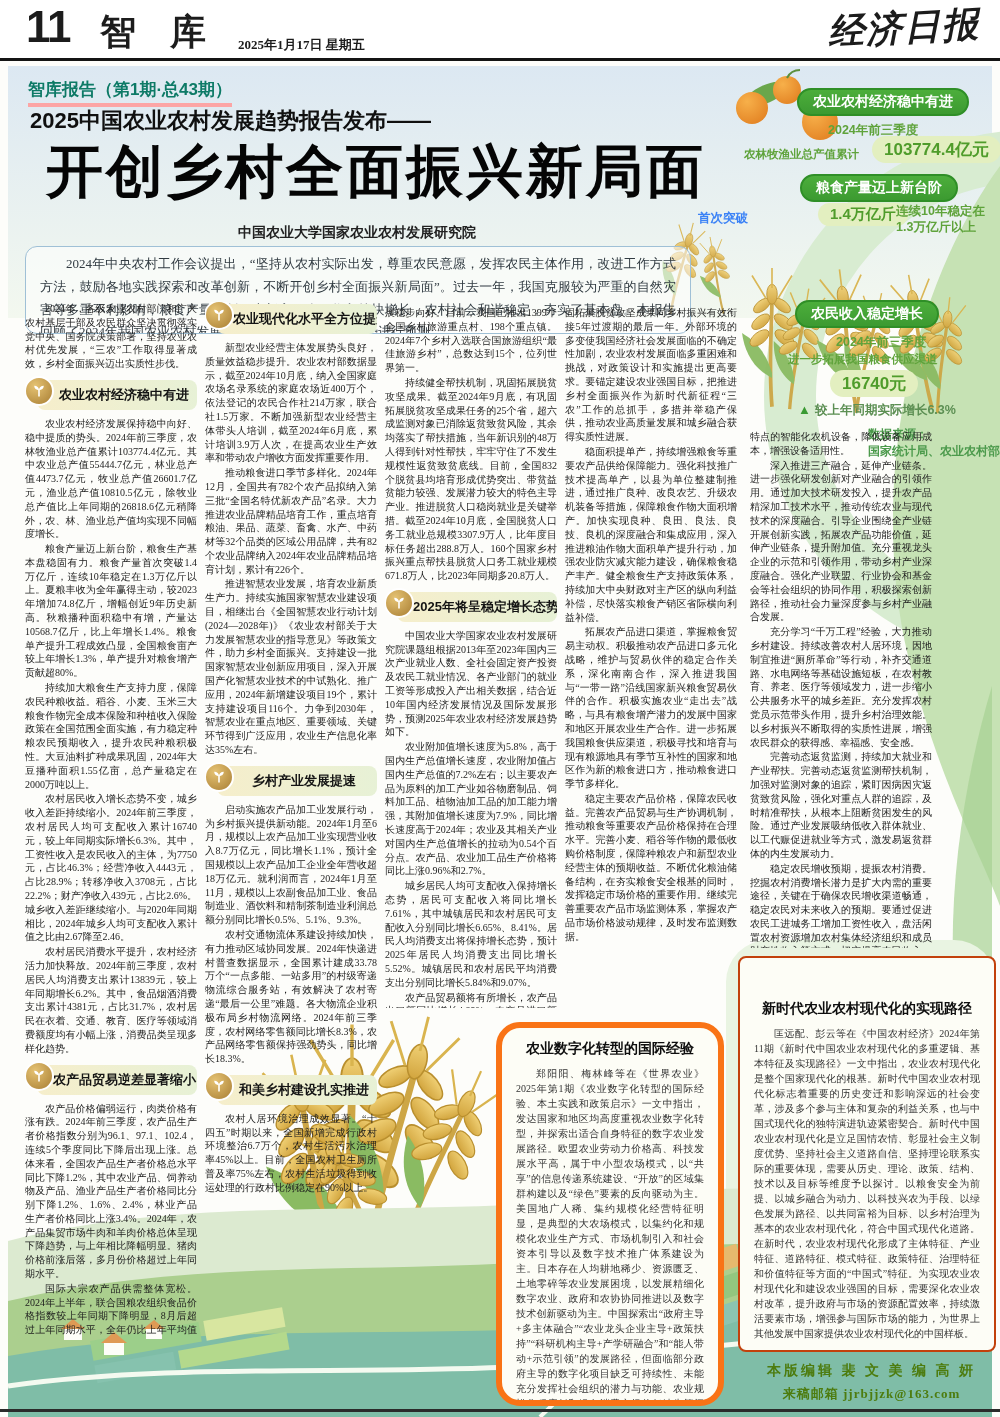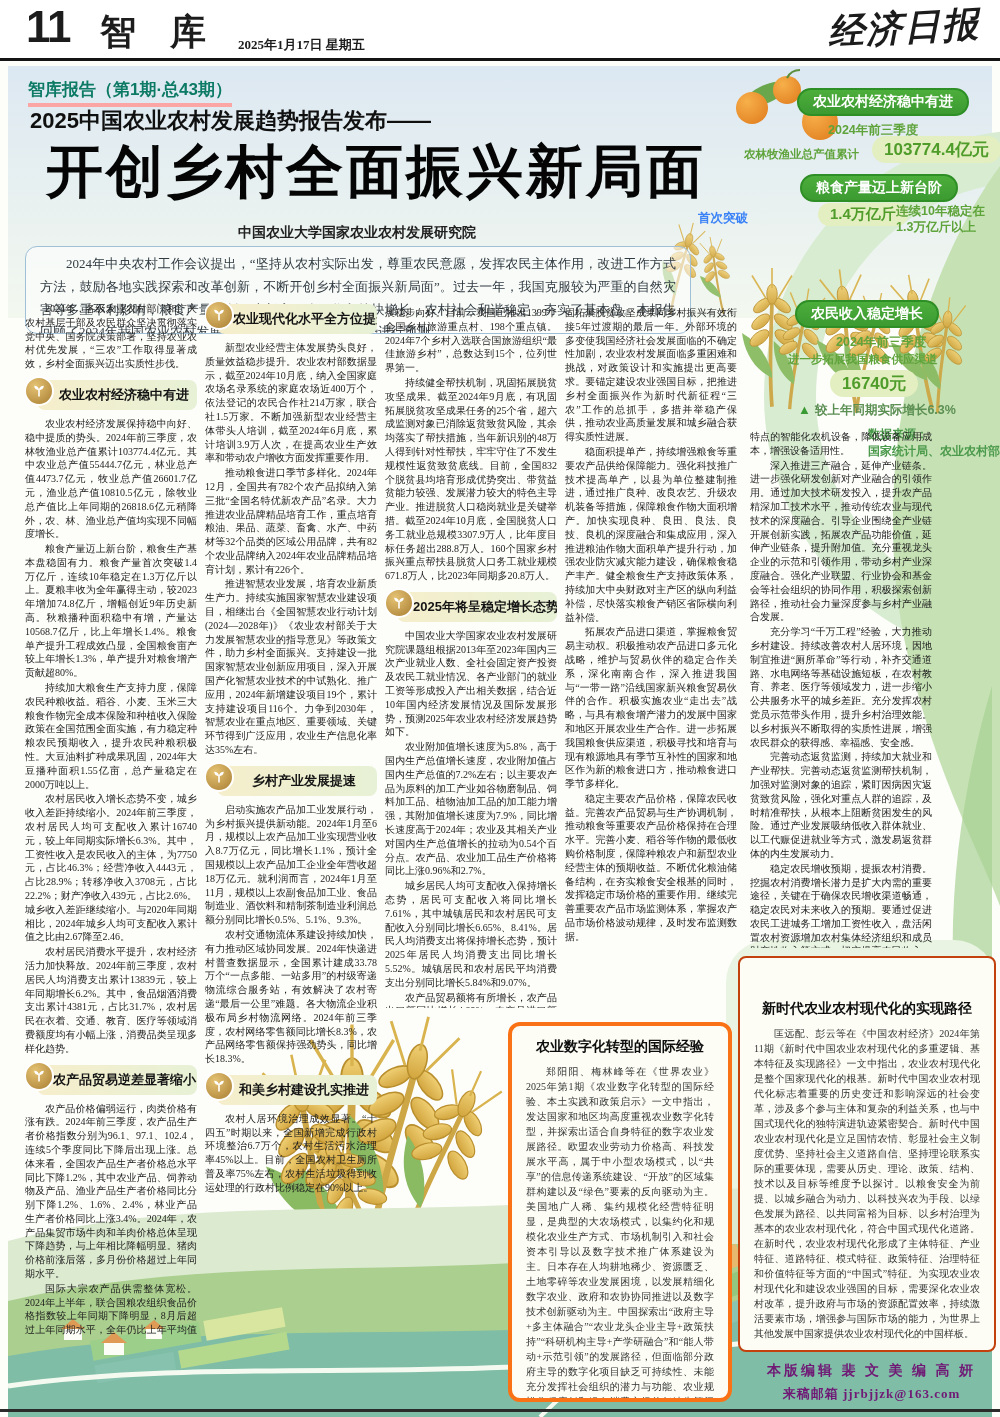"农业数字化转型的国际经验" .box-digital { border: 4px solid #f97316 -> 6px solid #f97316; border-radius: 12px -> 24px; left: 508px -> 496px }
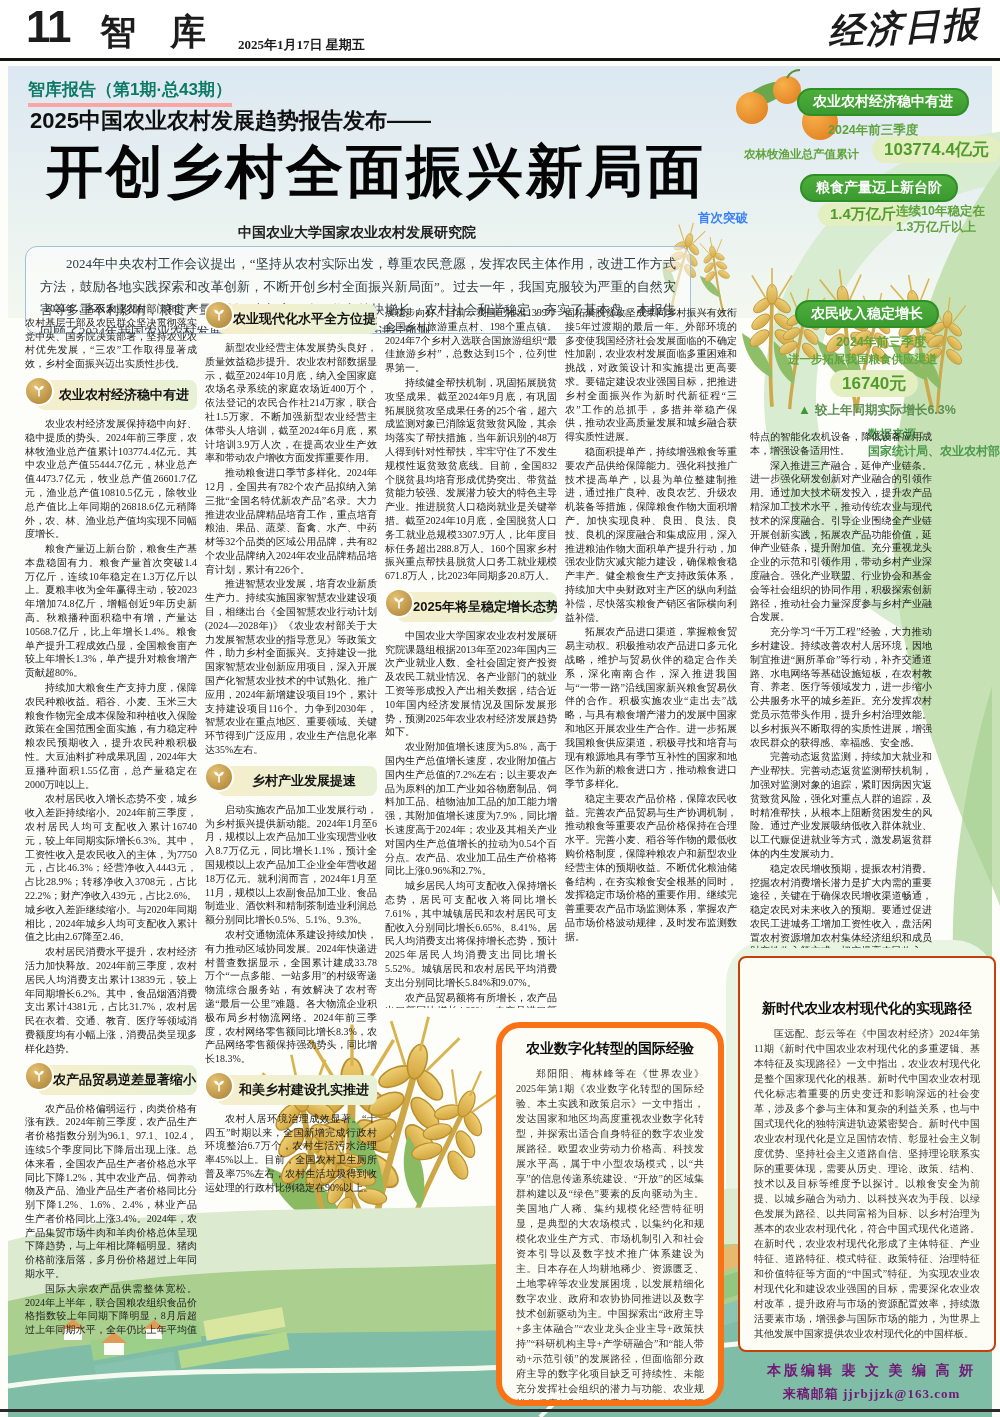"本版编辑 裴 文 美 编" .pagefooter { color: #701a75 -> #4d7c0f }
